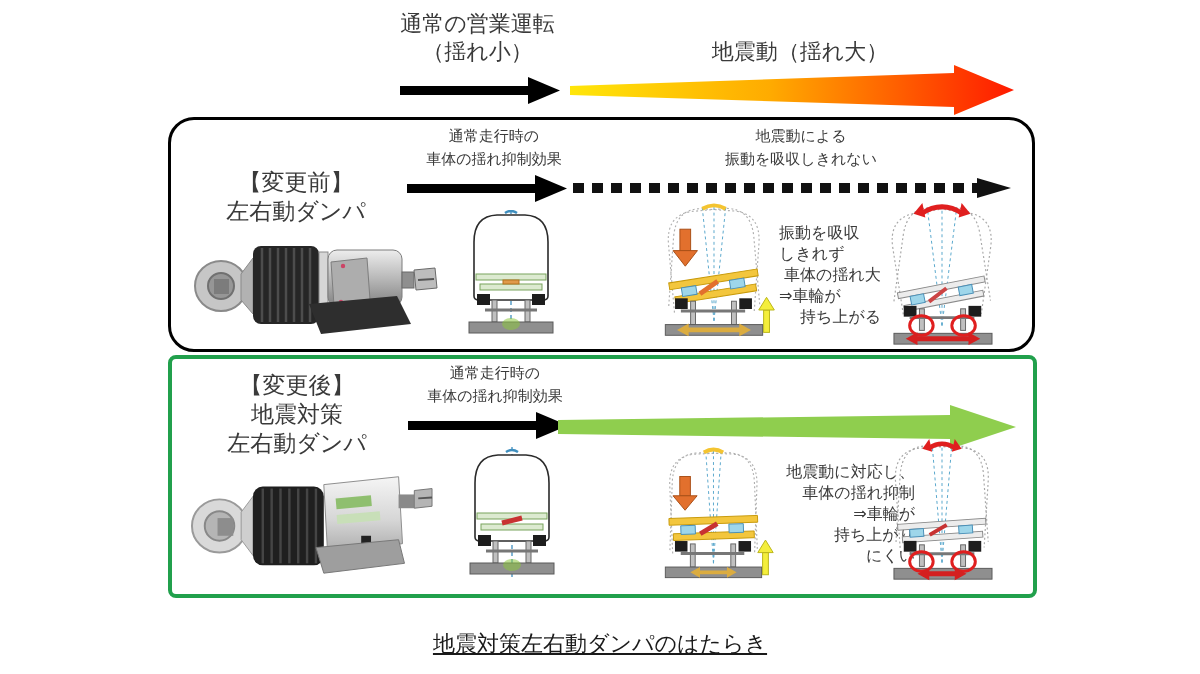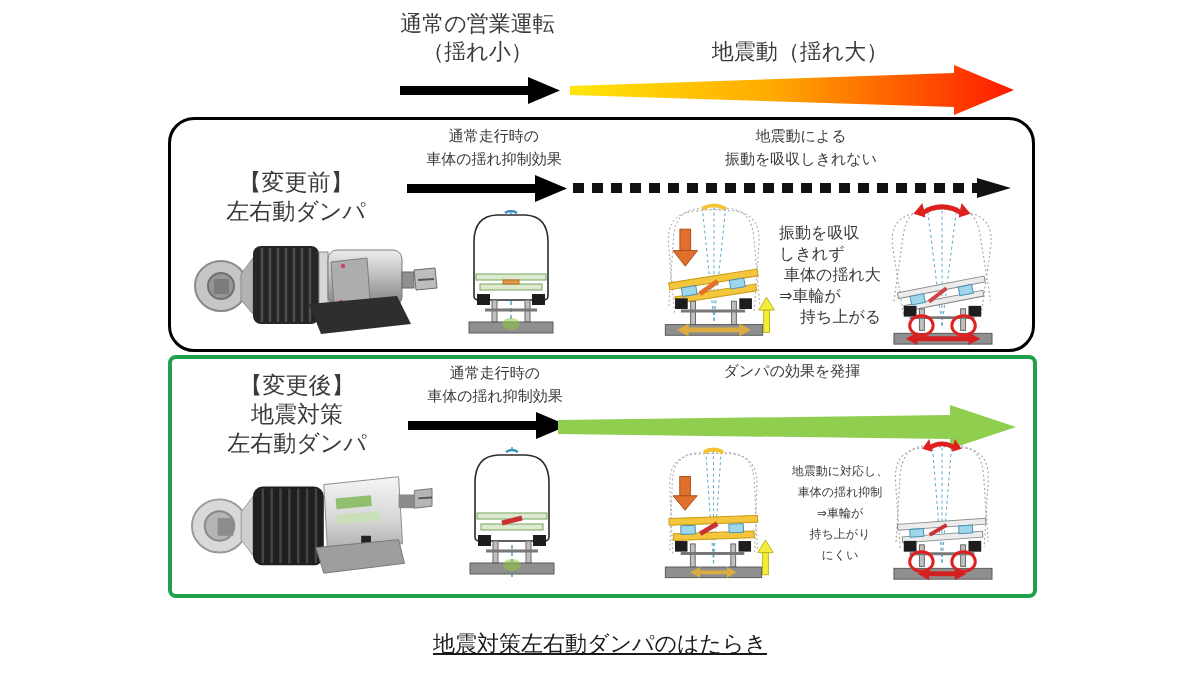"ダンパの効果を発揮" div { html: <div>ダンパの効果を発揮</div> -> none }
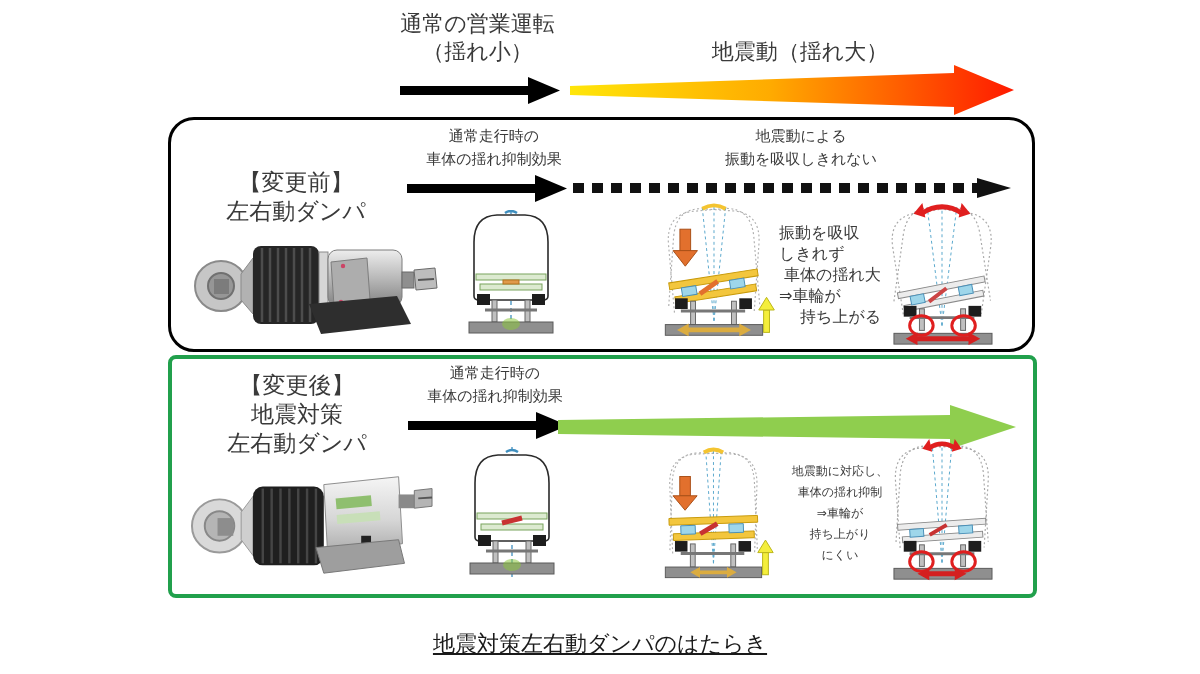"地震動に対応し、" .jp-note-c { font-size: 12px -> 16px; text-align: center -> right }
